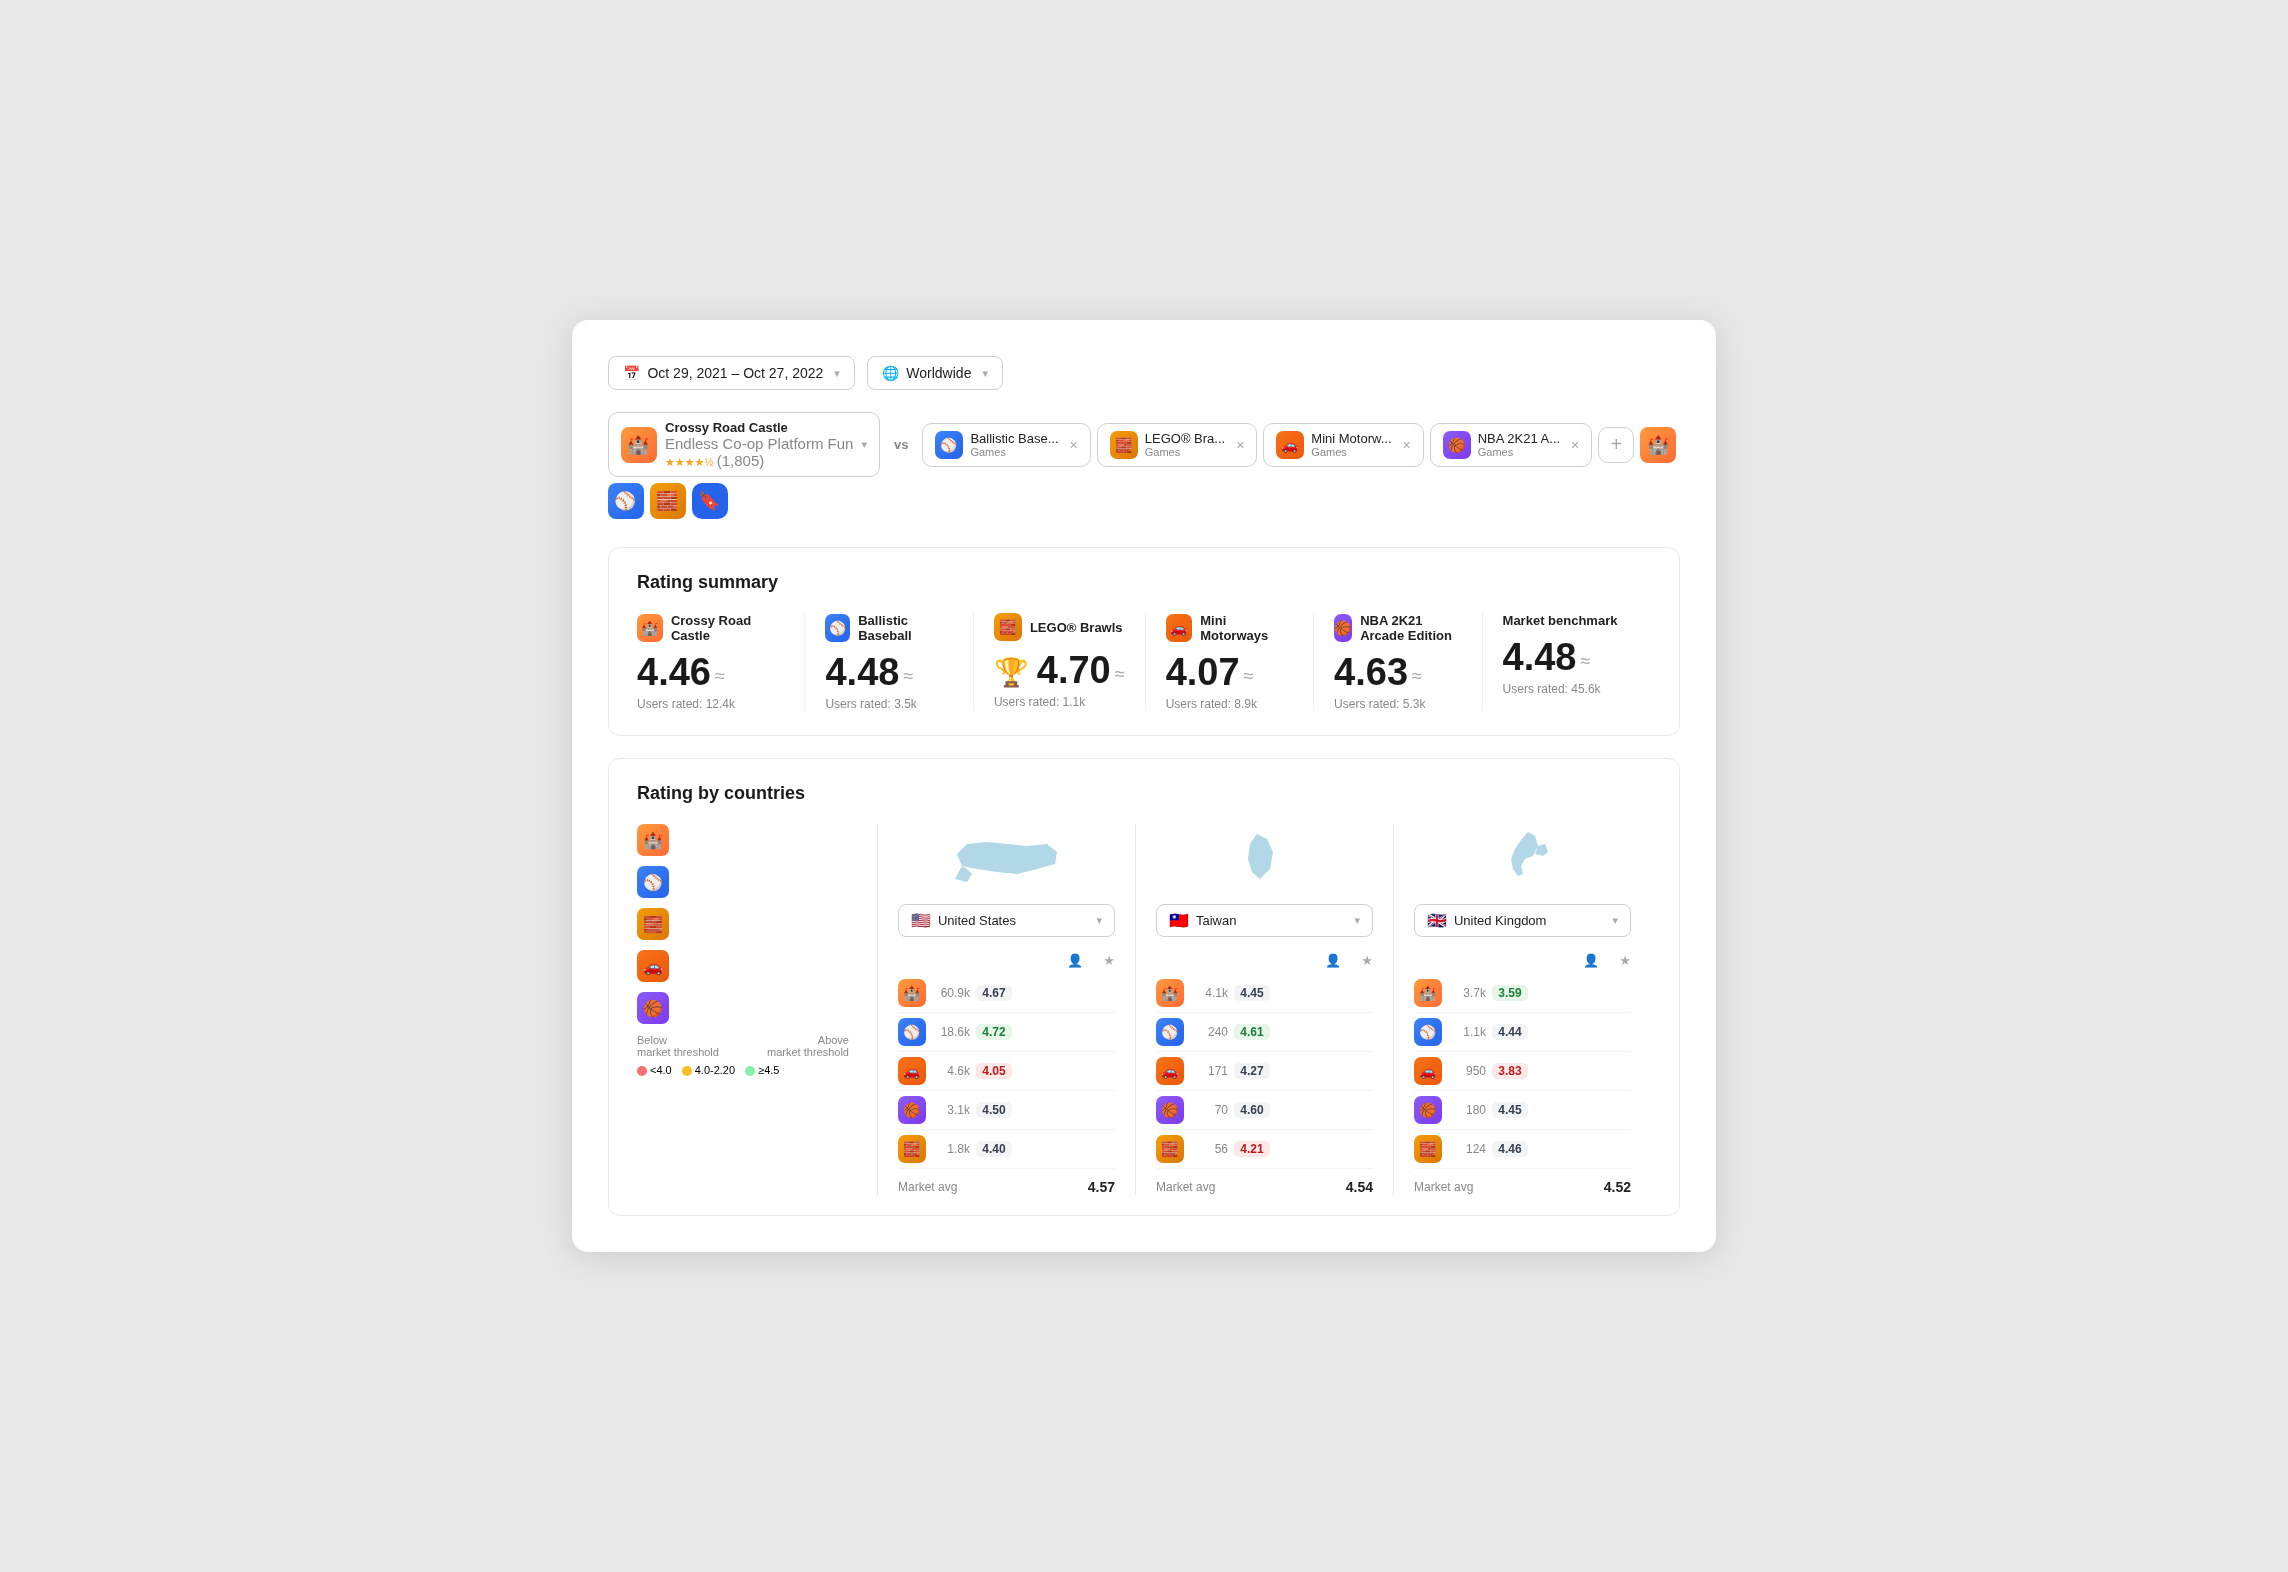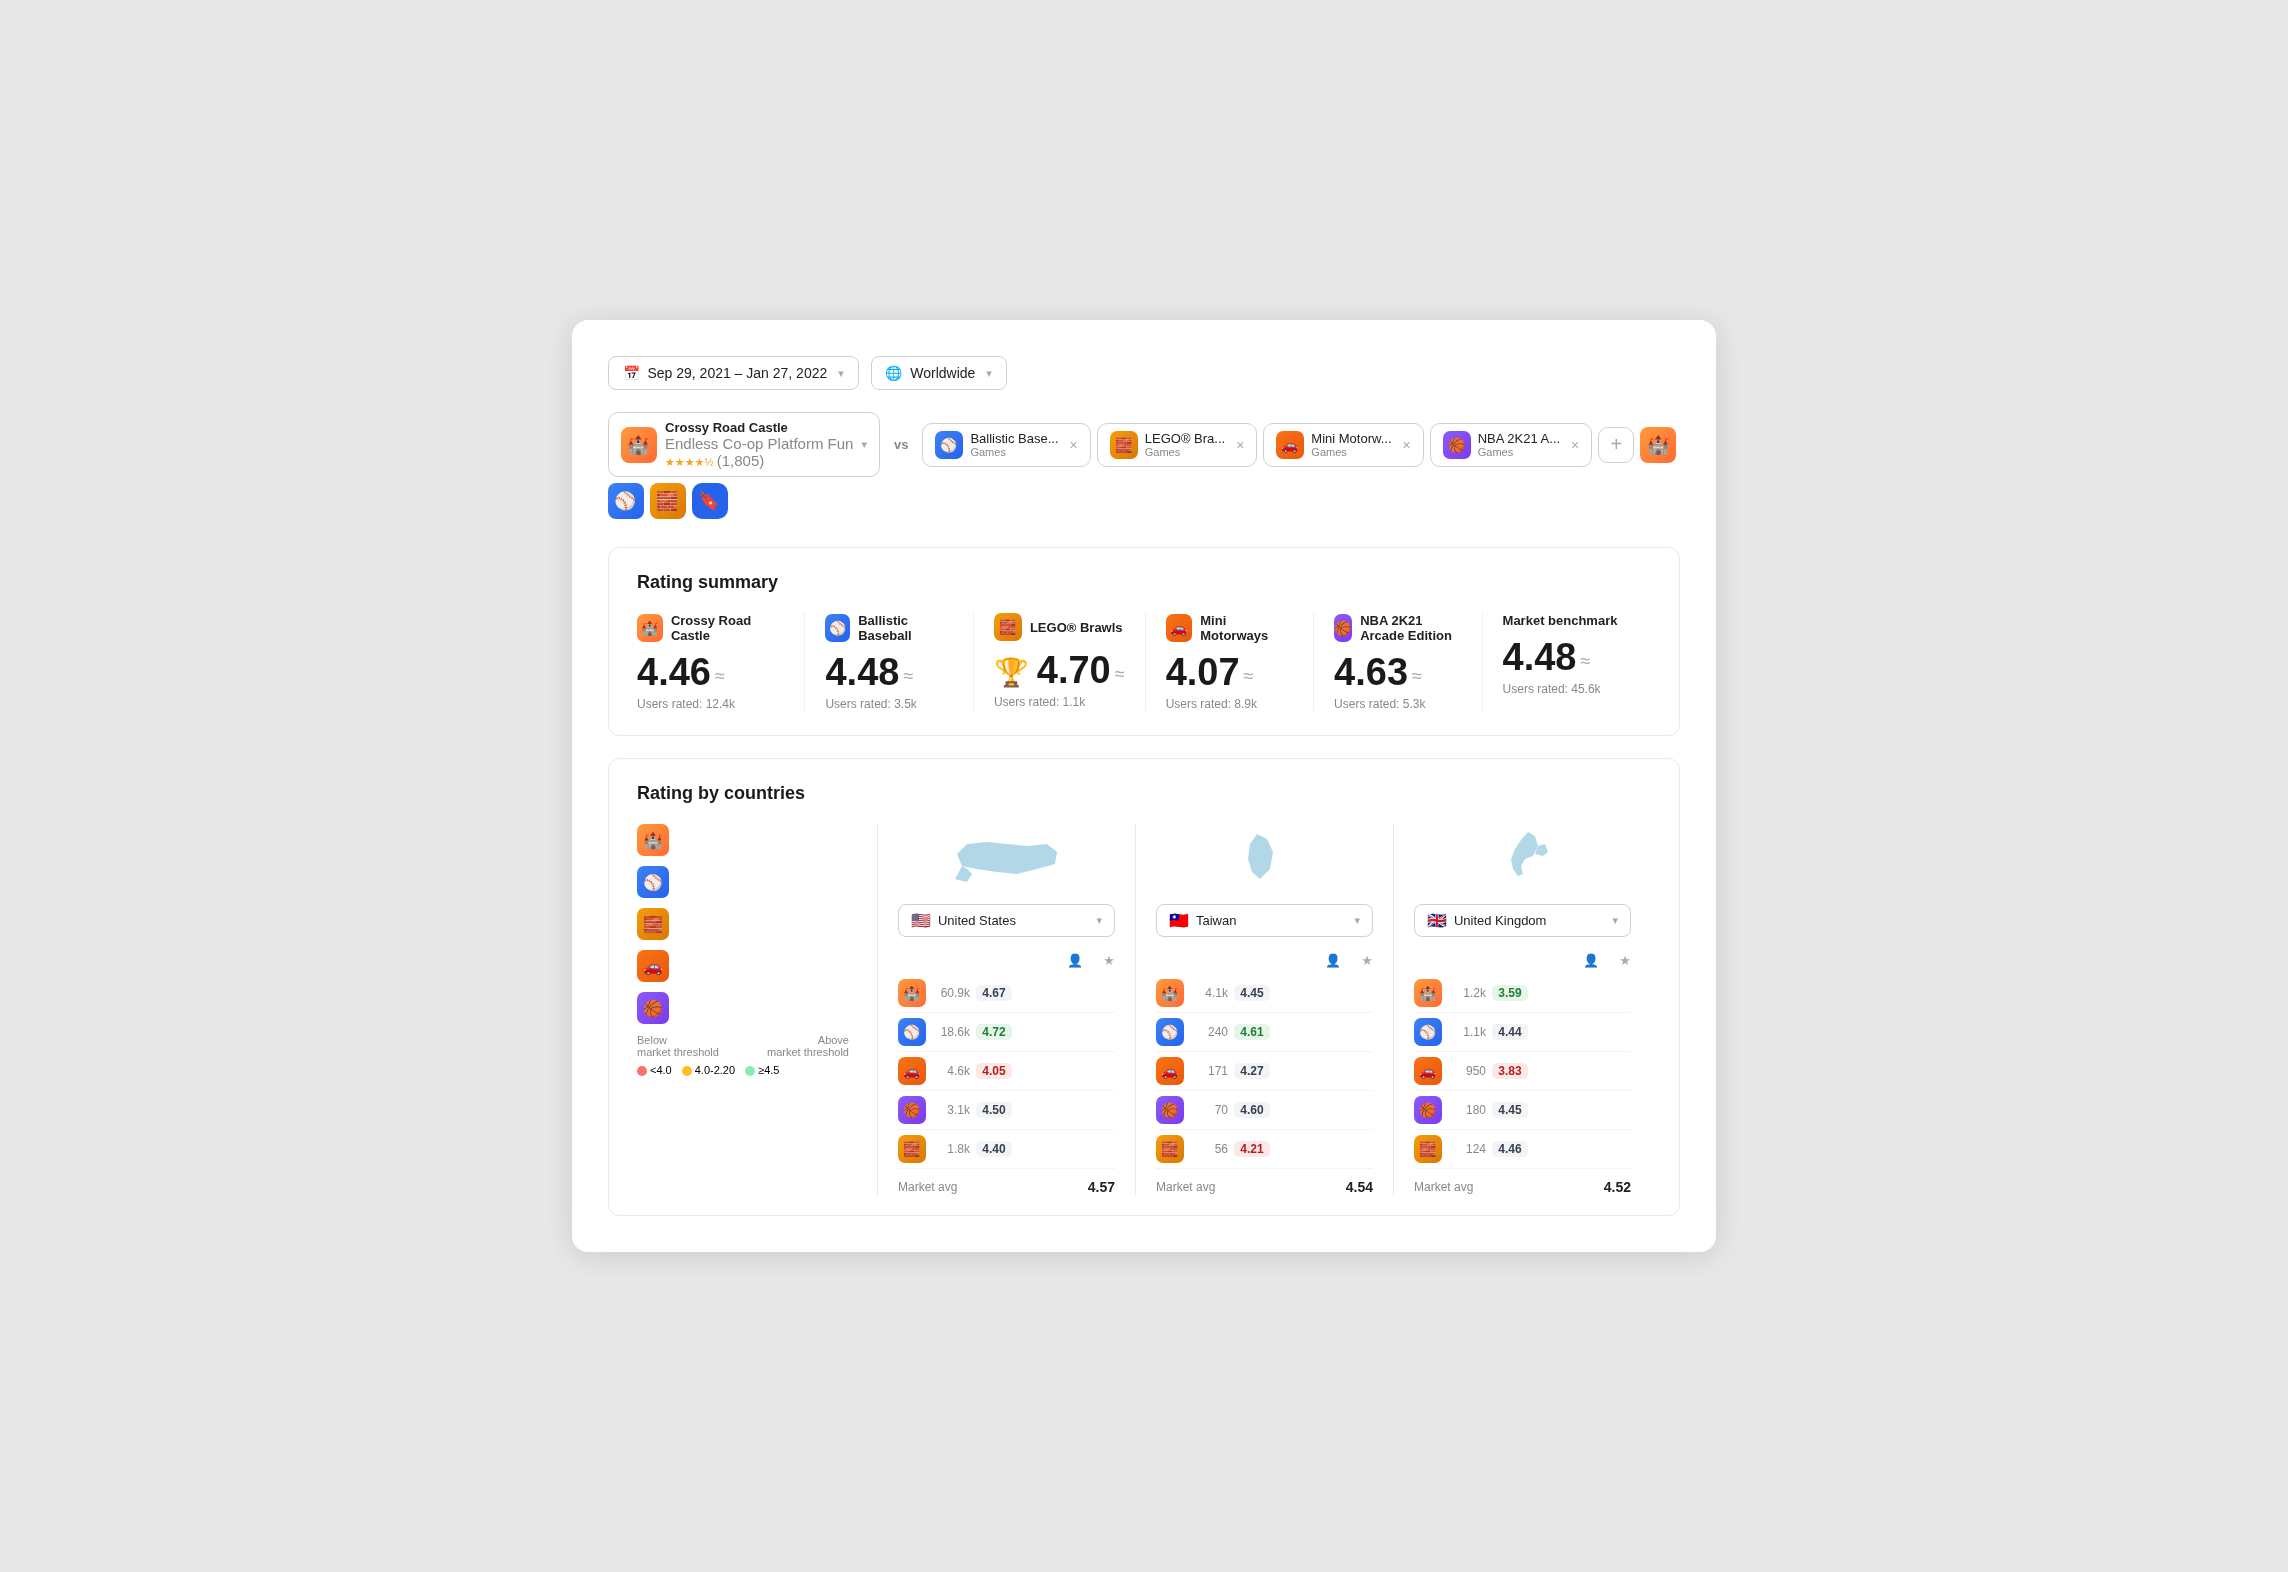"Sep 29, 2021 – Jan" span { text: Sep 29, 2021 – Jan -> Oct 29, 2021 – Oct }
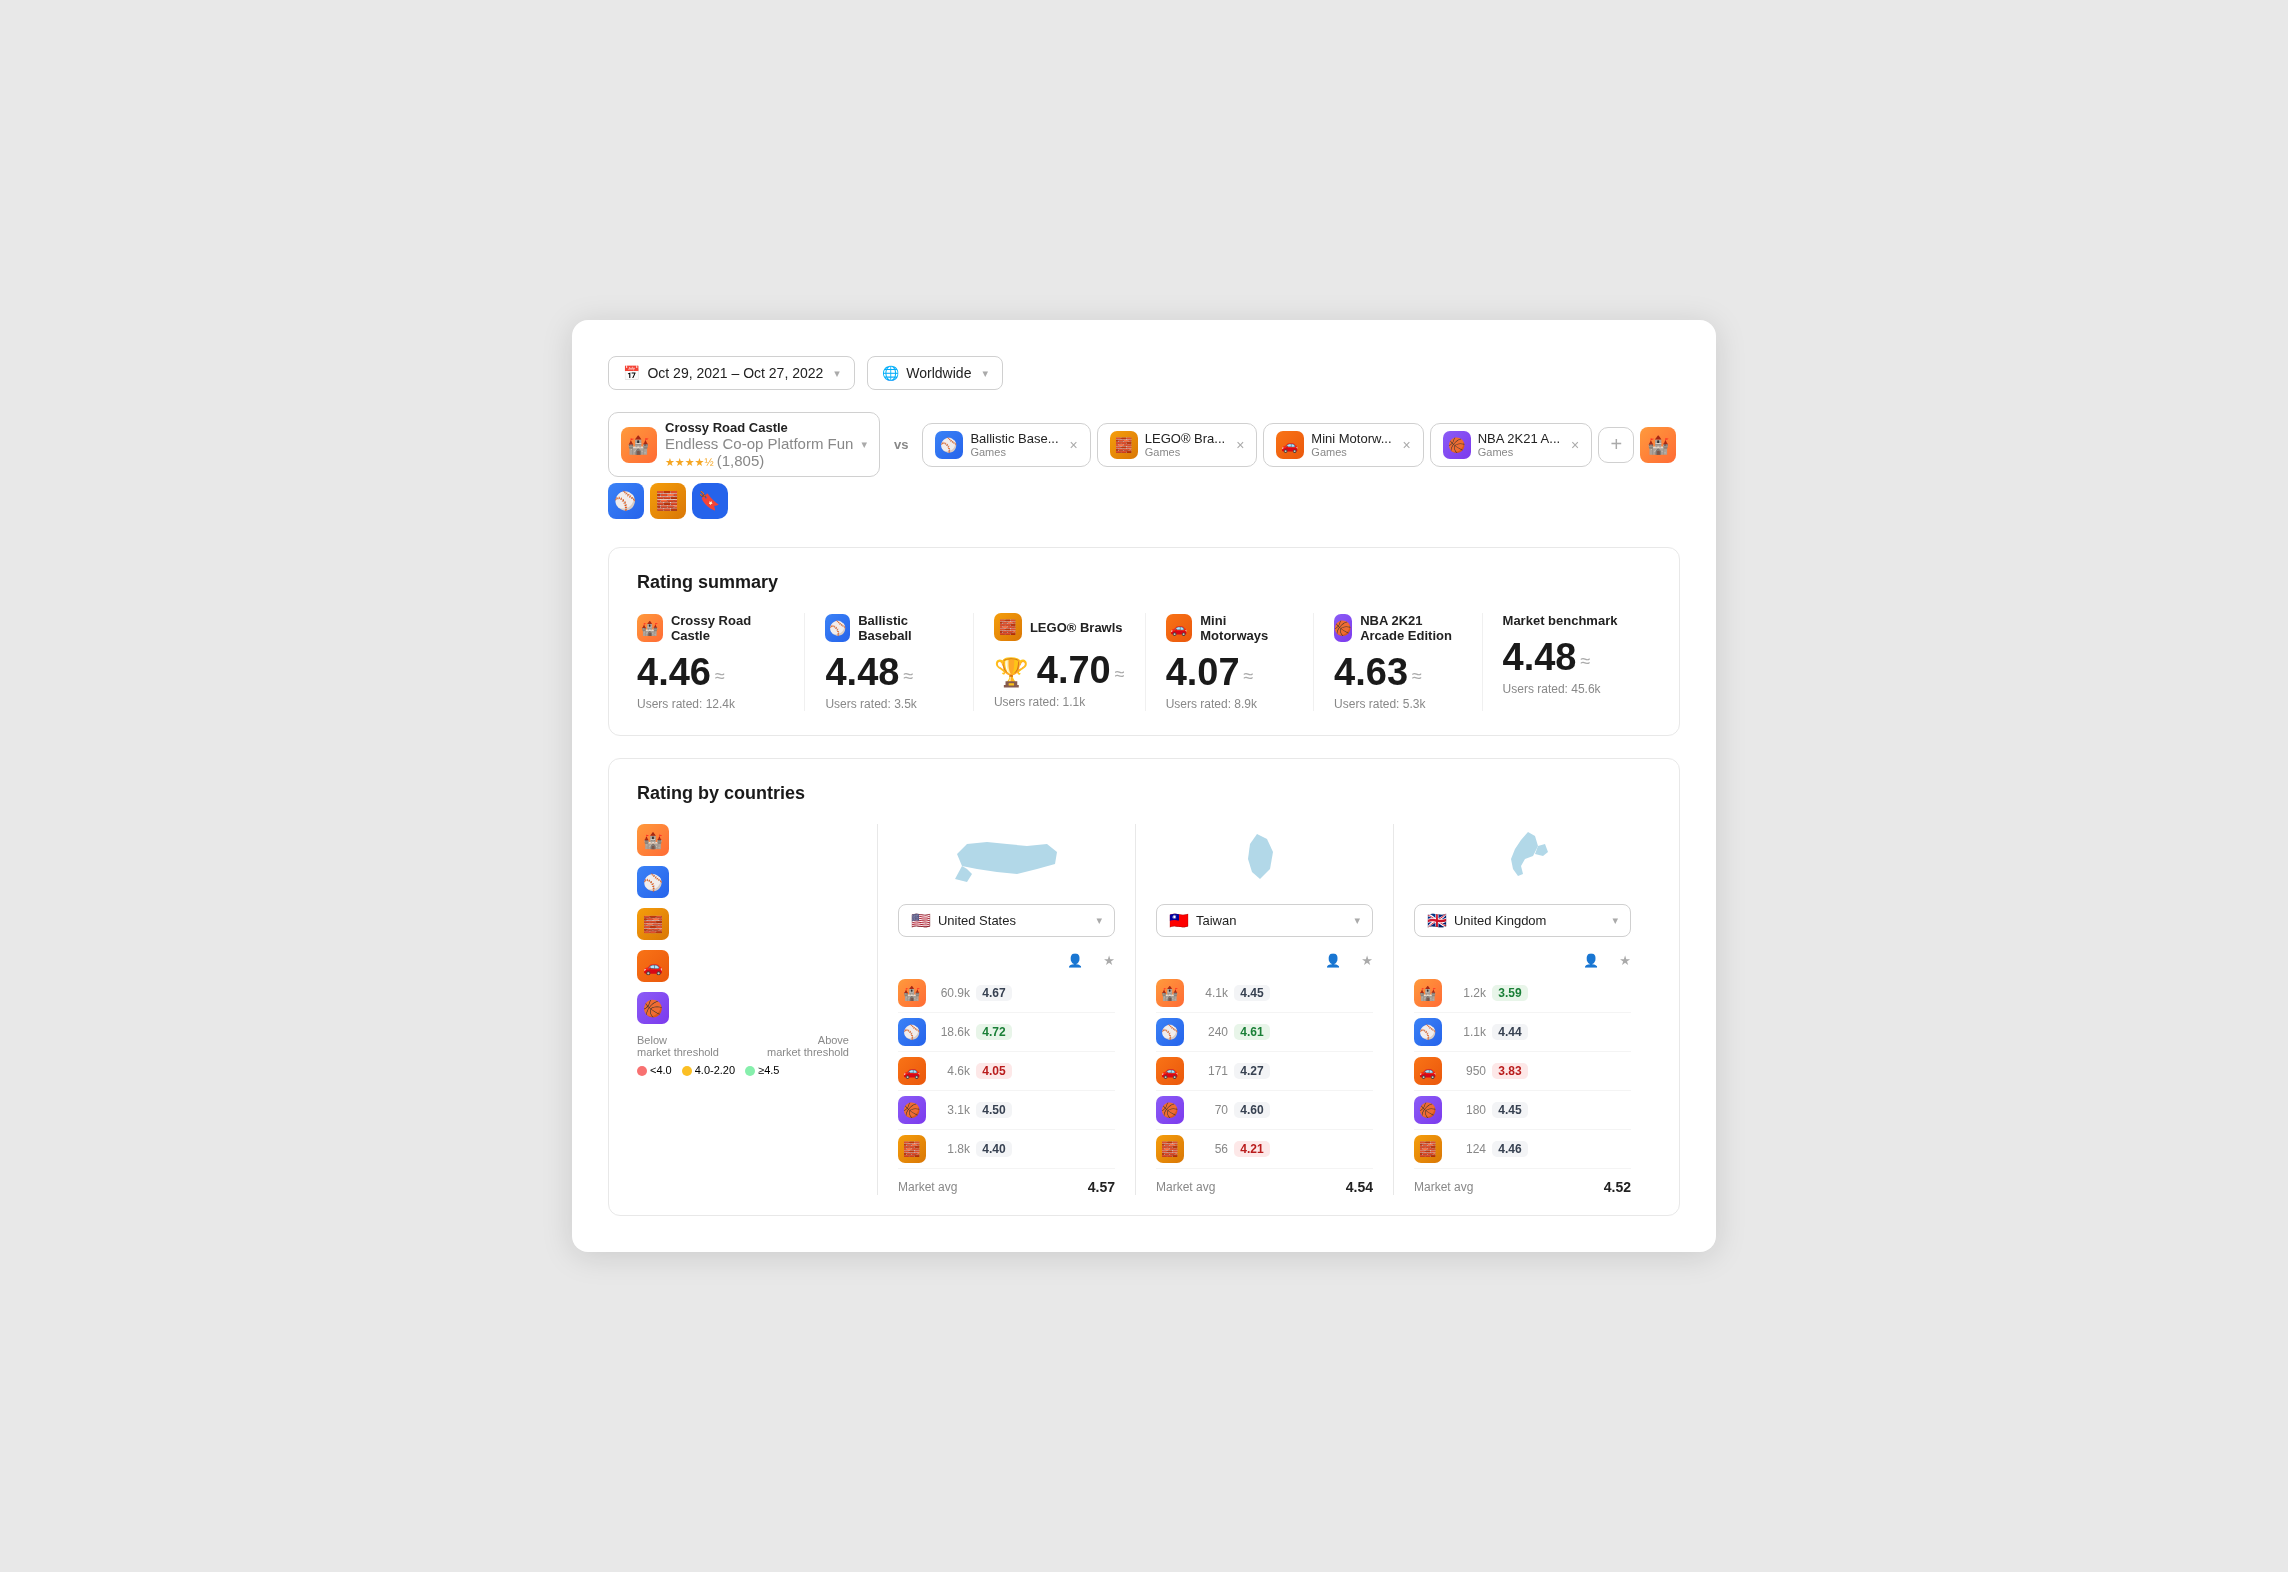"1.2k" span.ct-count { text: 1.2k -> 3.7k }
